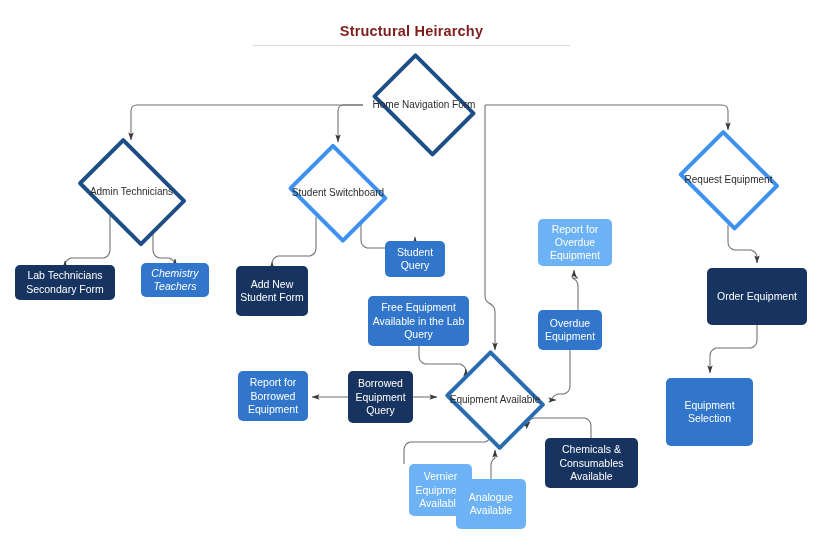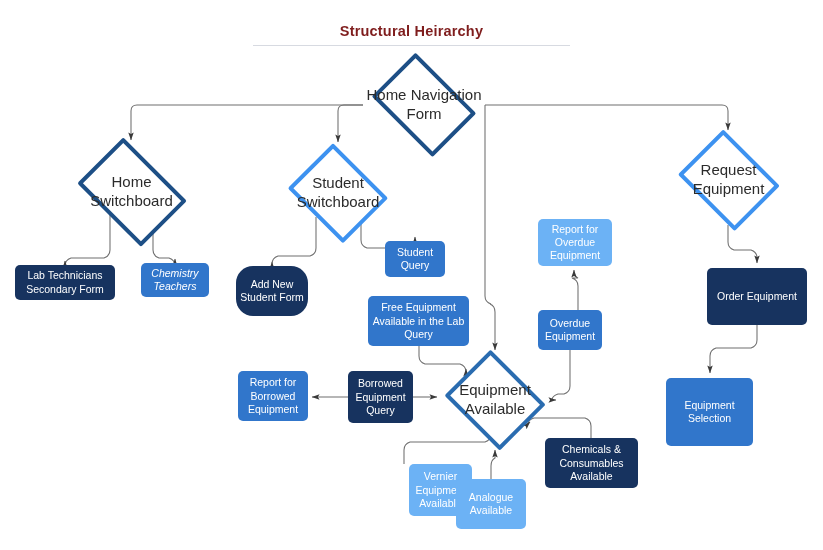"Home Navigation Form" .diamond .dlabel { font-size: 15px -> 10px }
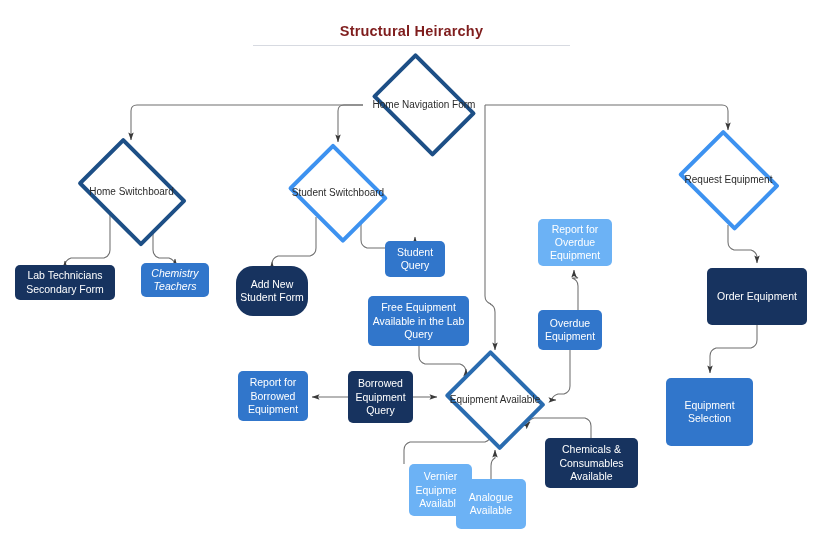"Home Switchboard" div.dlabel { text: Home Switchboard -> Admin Technicians }
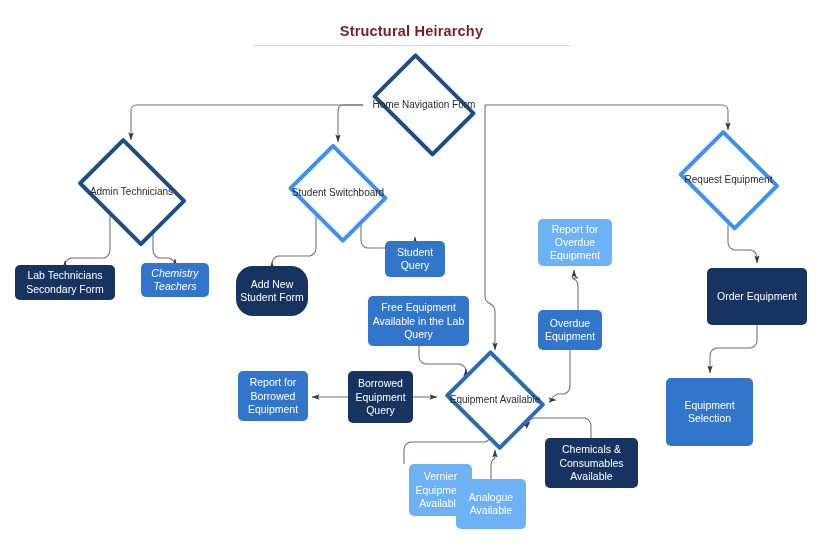"Add New Student Form" div.node { border-radius: 17px -> none }
